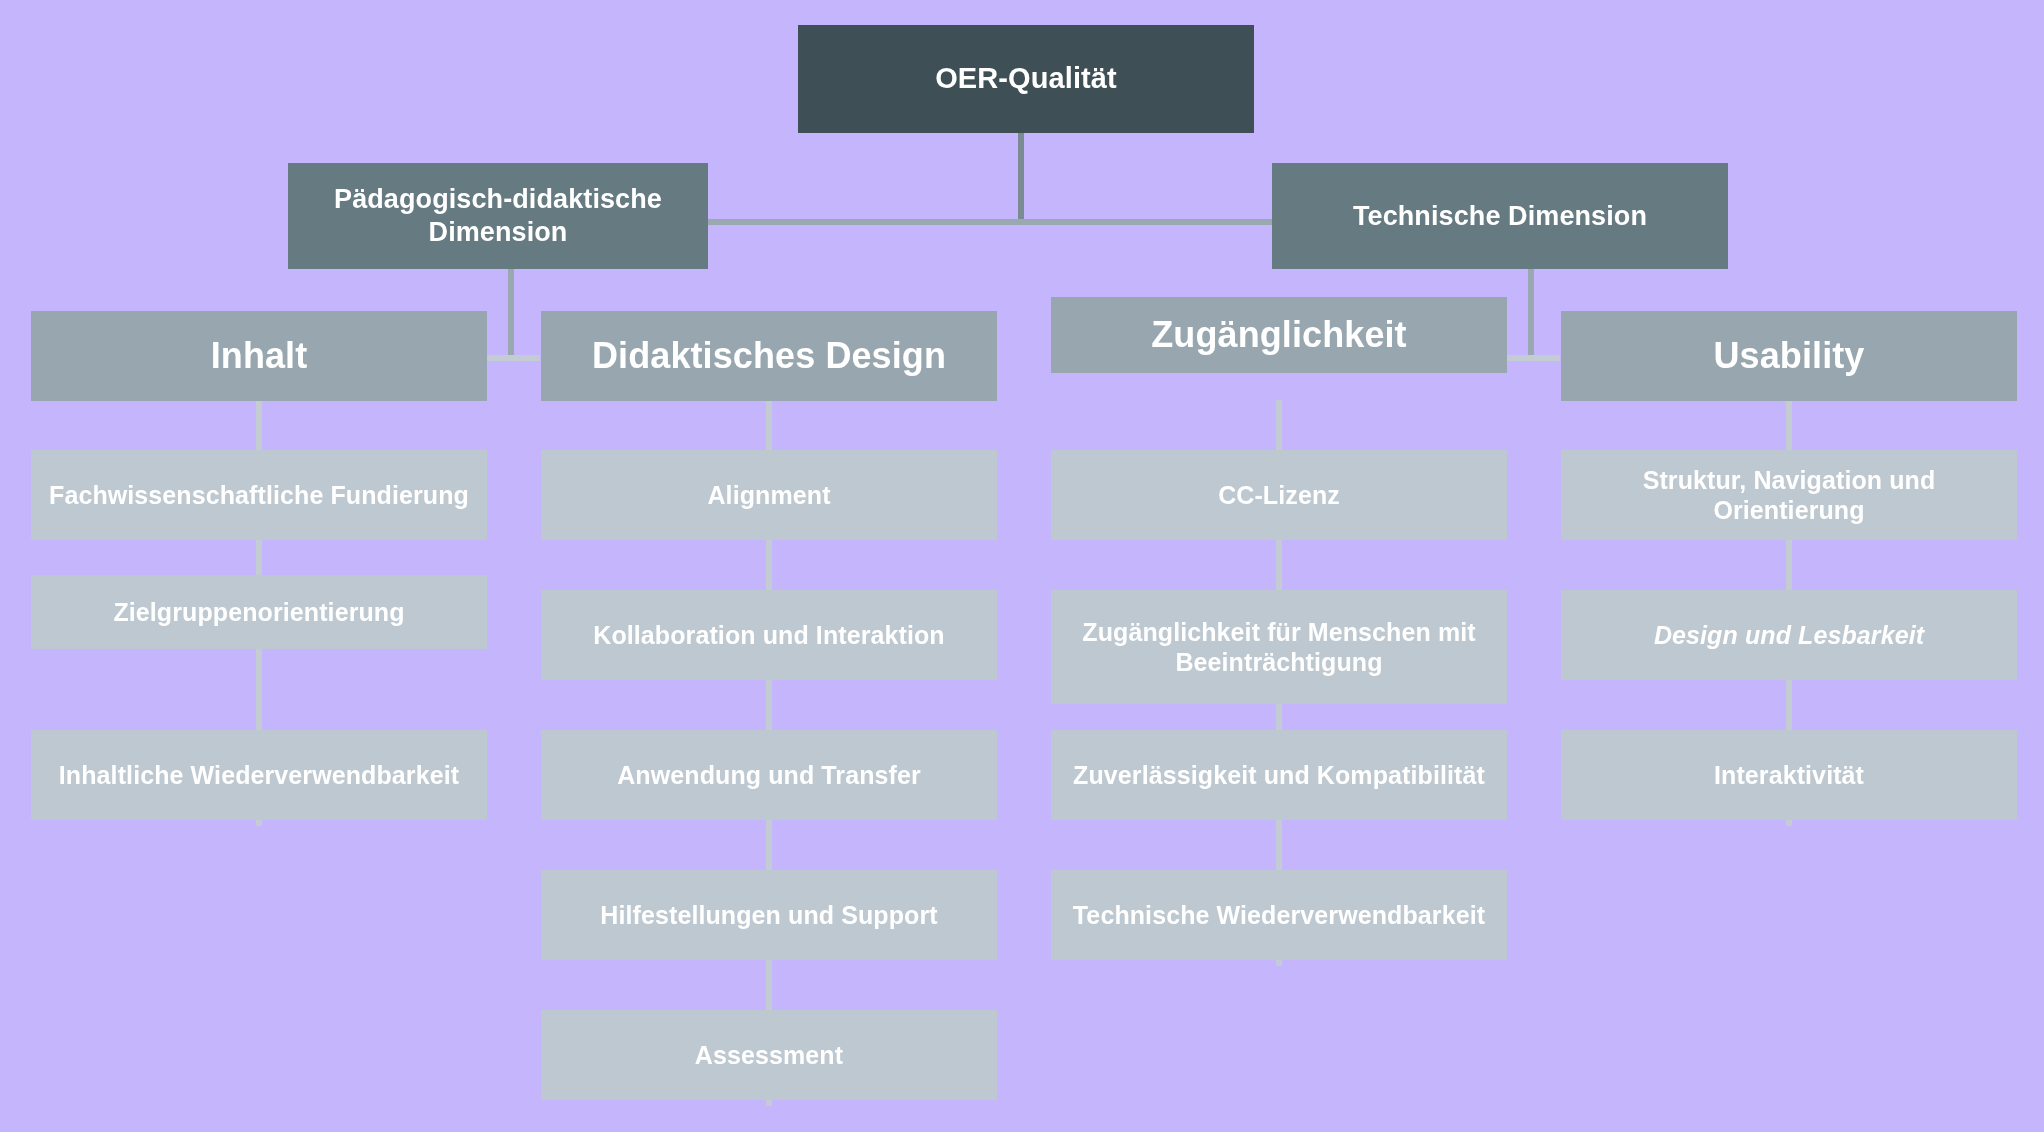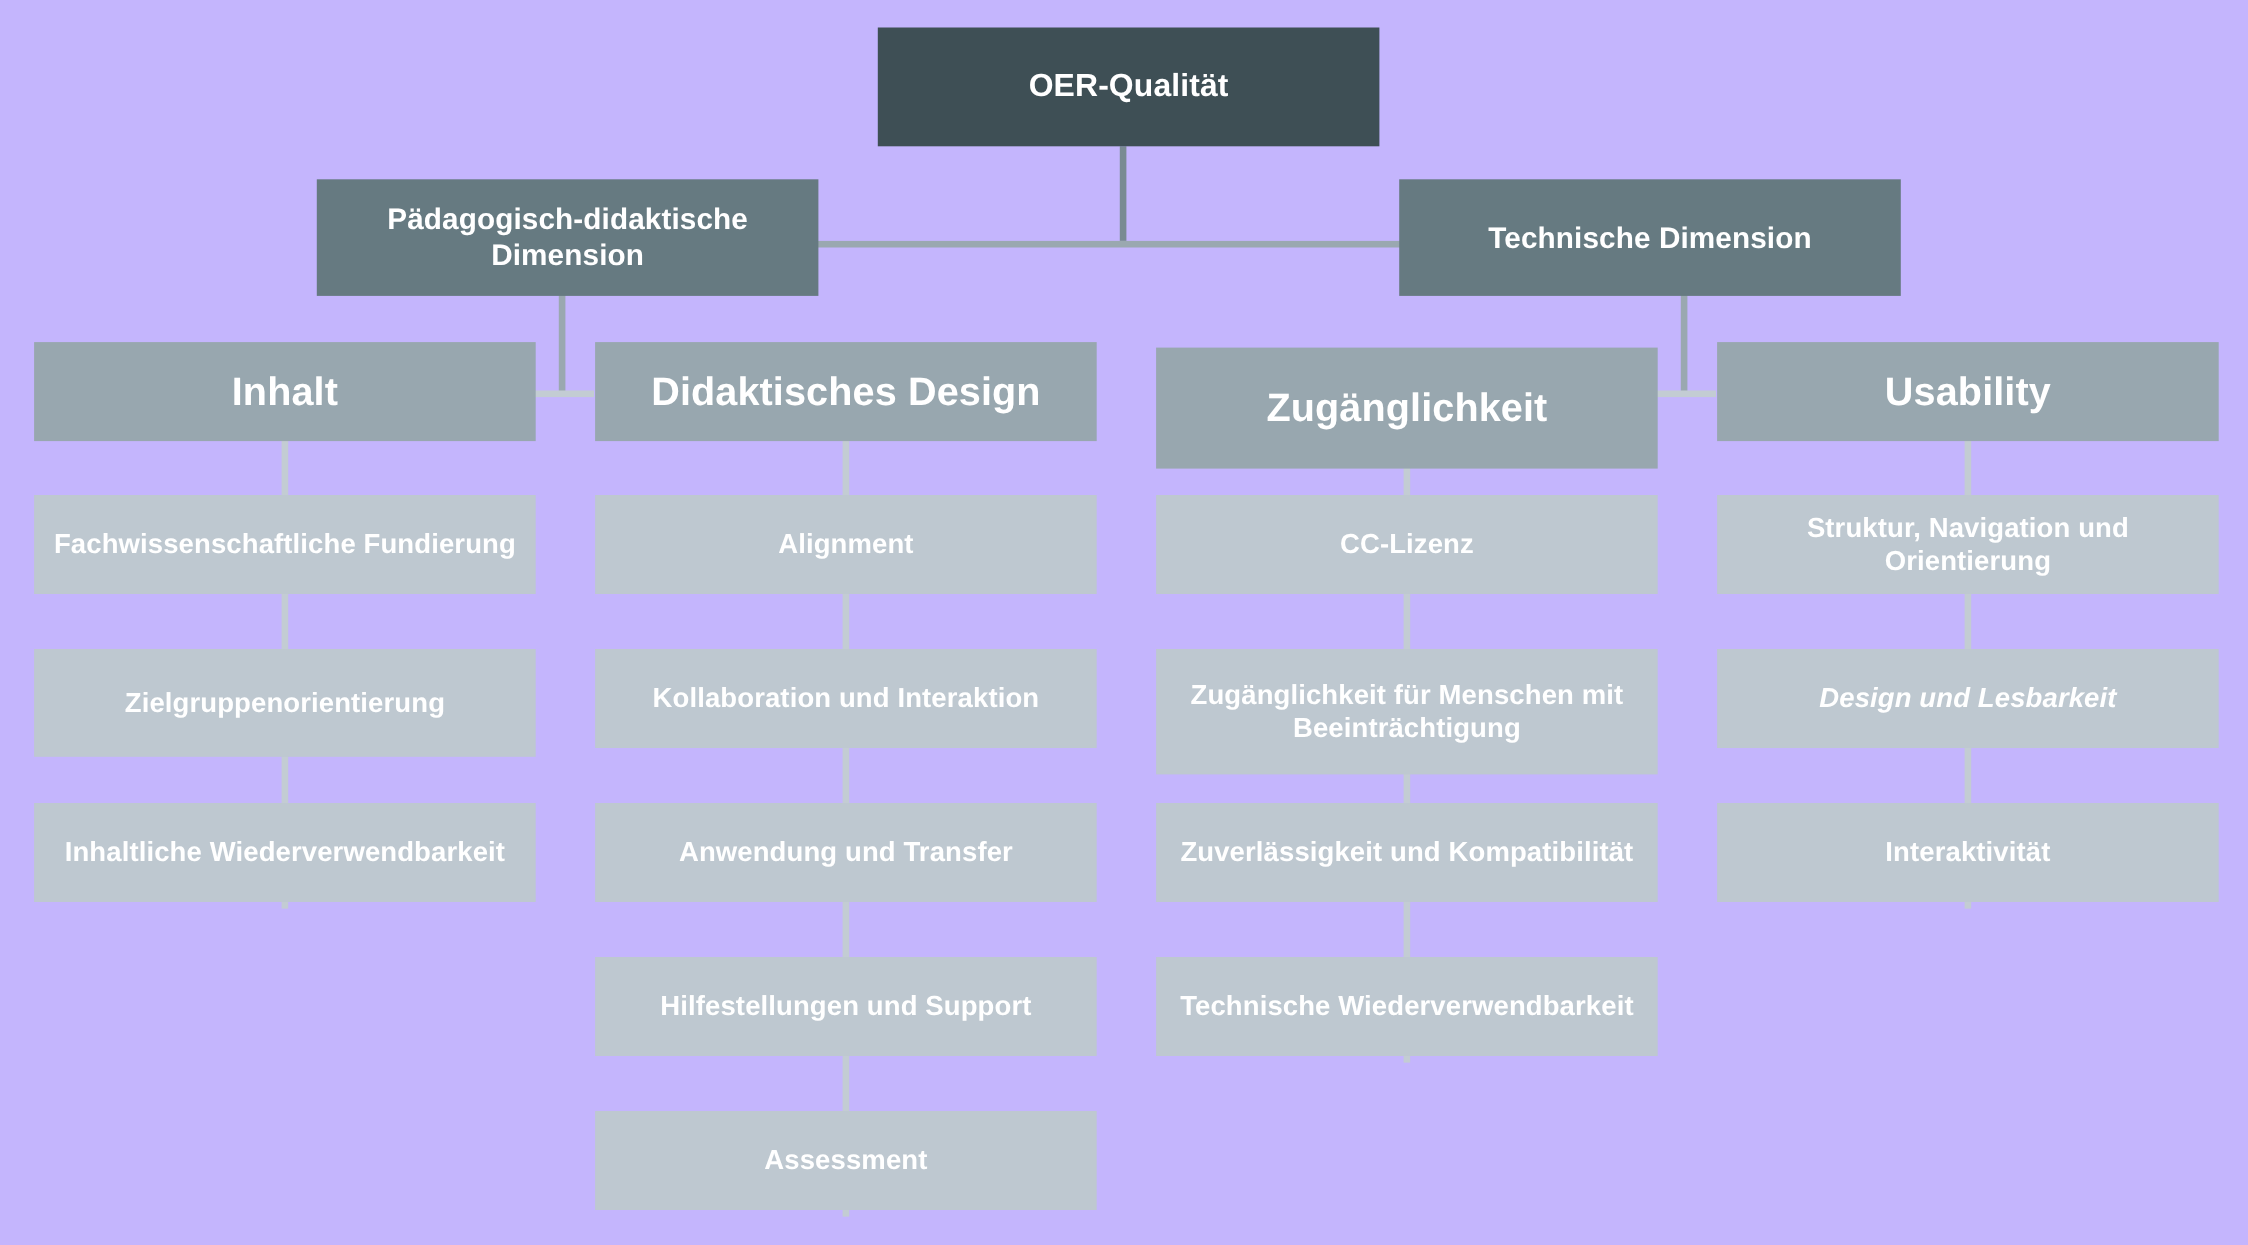"Pädagogisch-didaktische Dimension" div.node { width: 456px -> 420px }
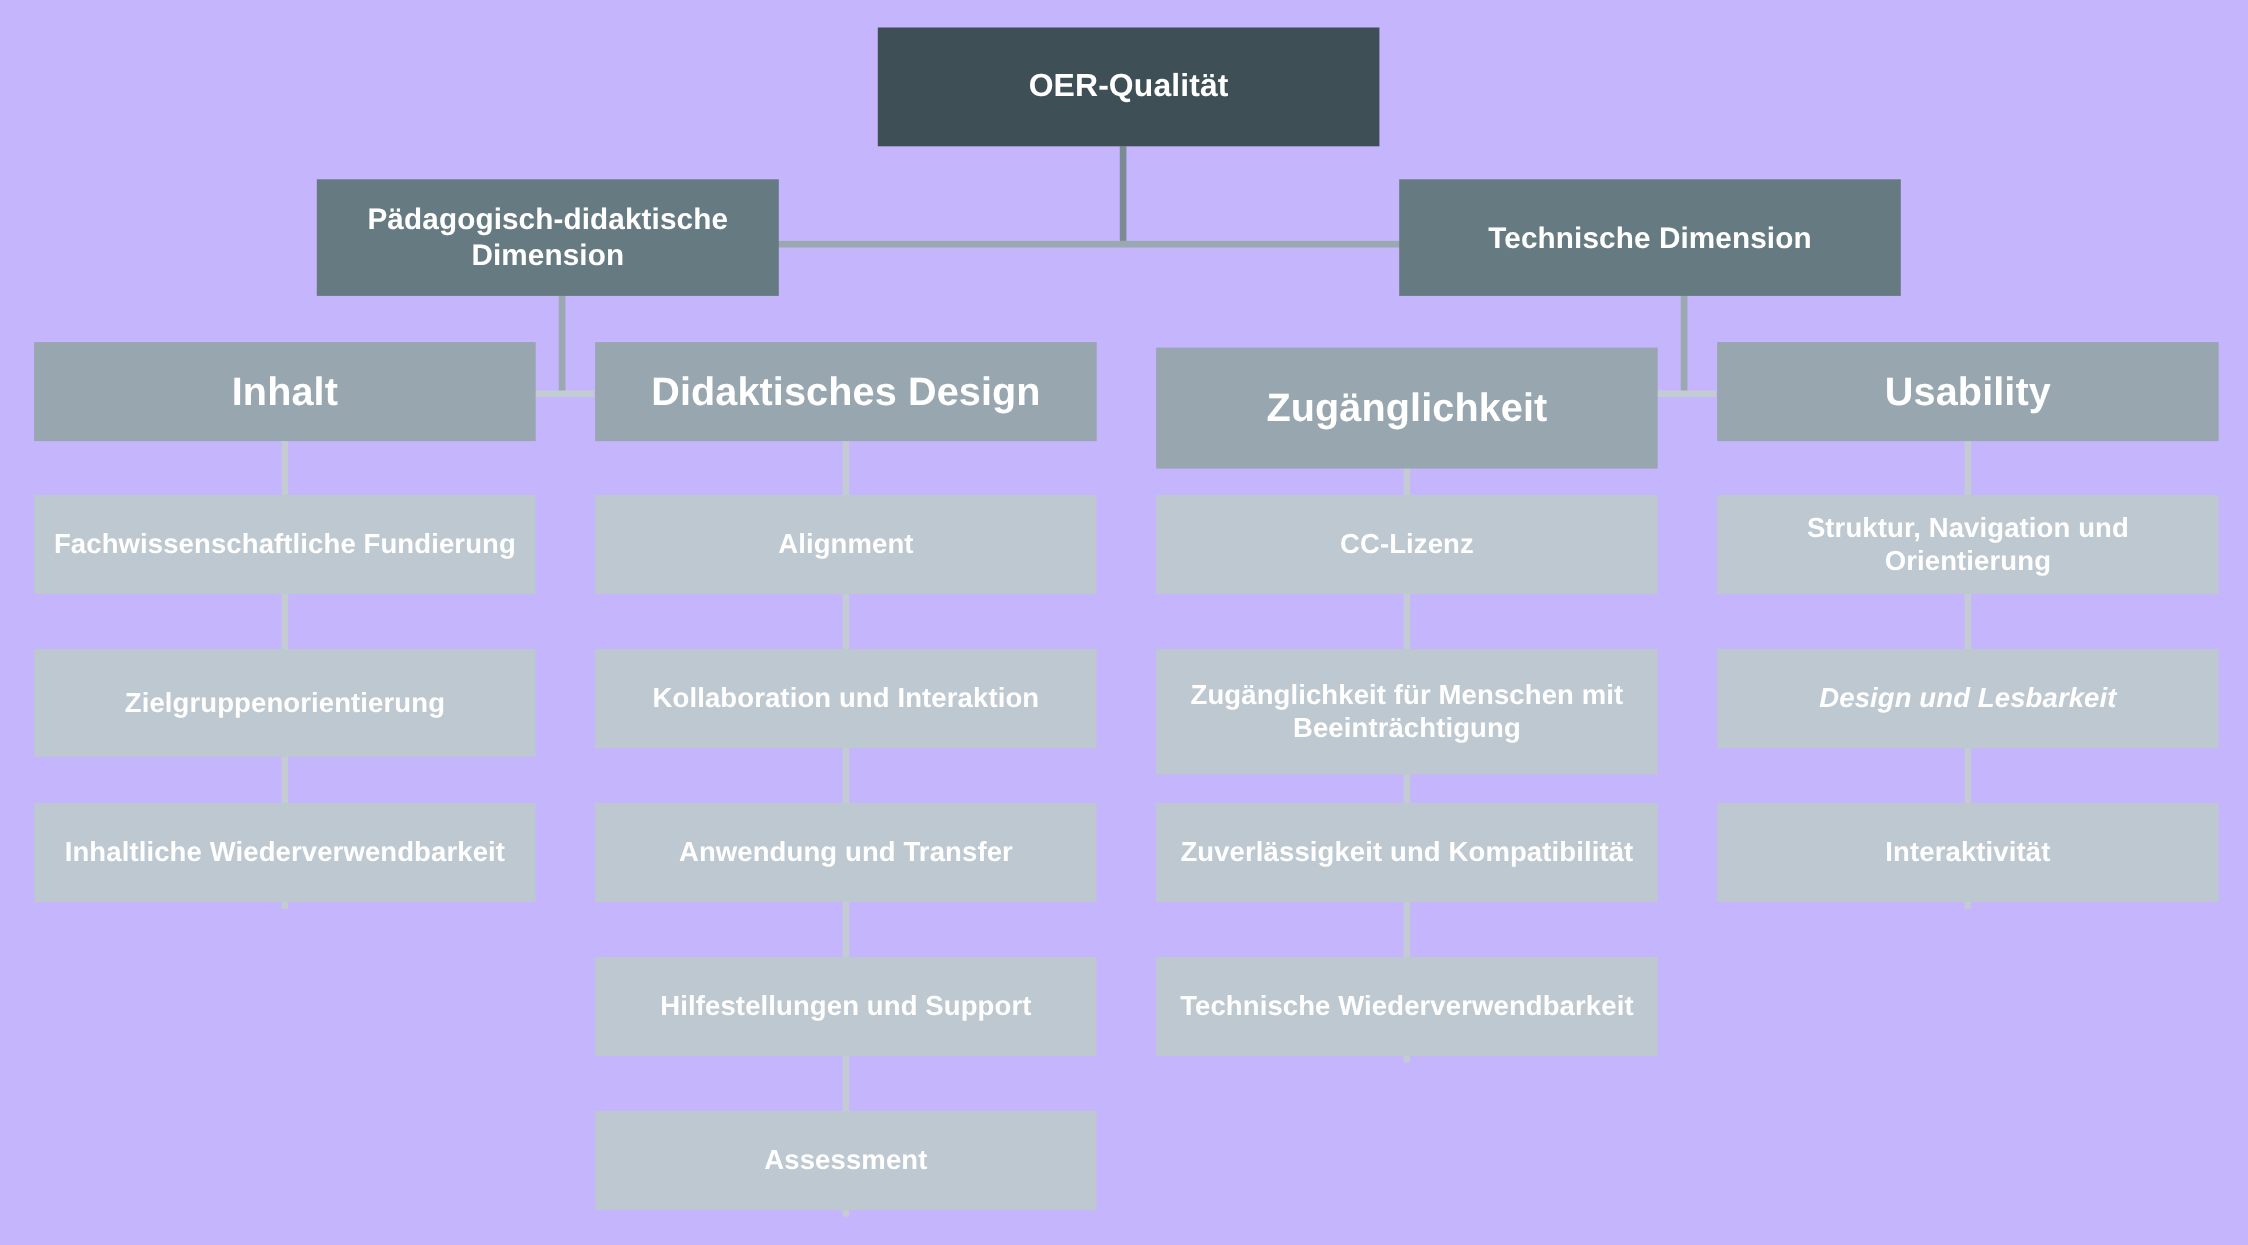"Zugänglichkeit" div.node { height: 110px -> 76px; top: 316px -> 297px }
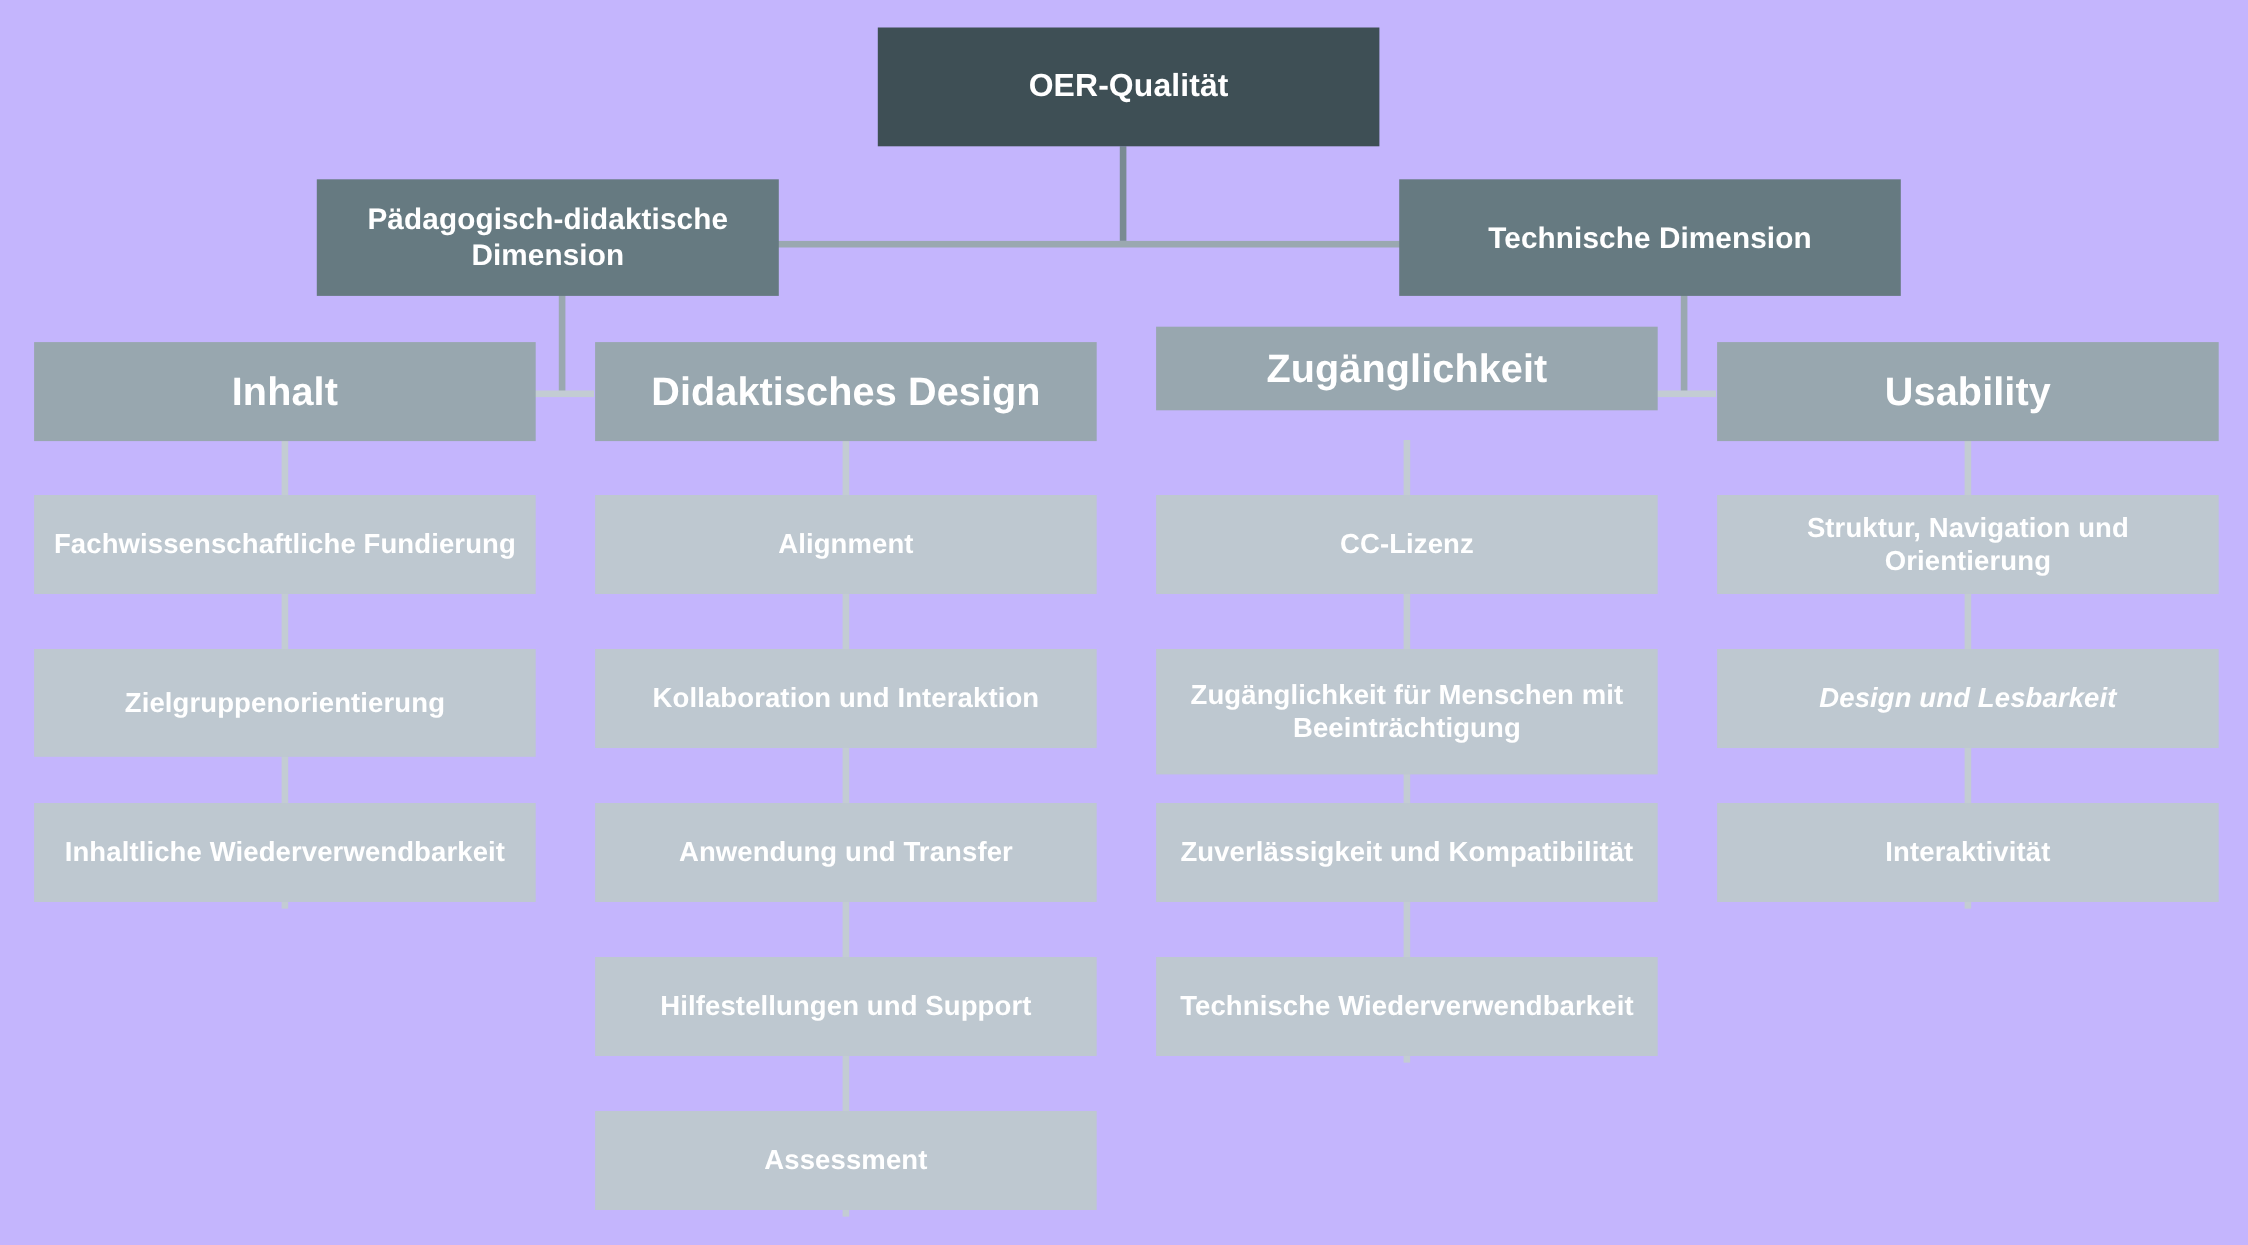"Zielgruppenorientierung" div.node { height: 98px -> 74px; top: 590px -> 575px }
